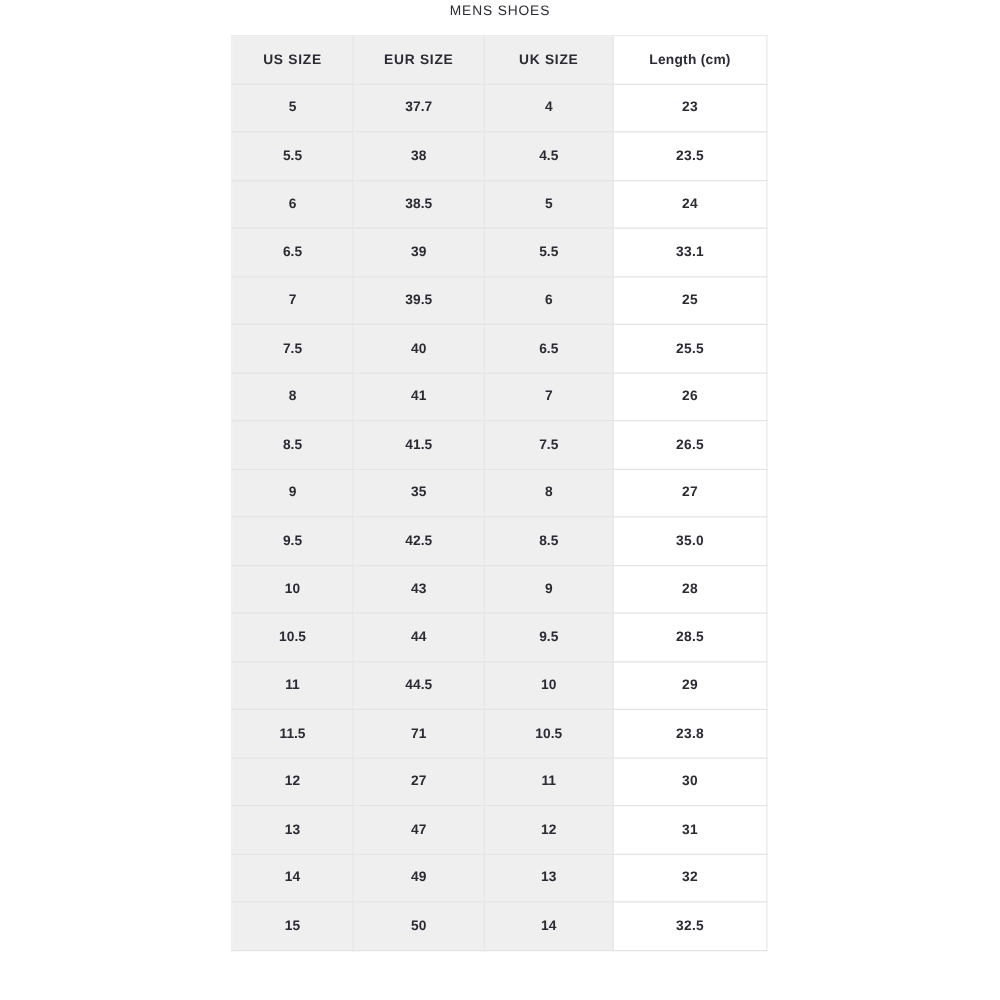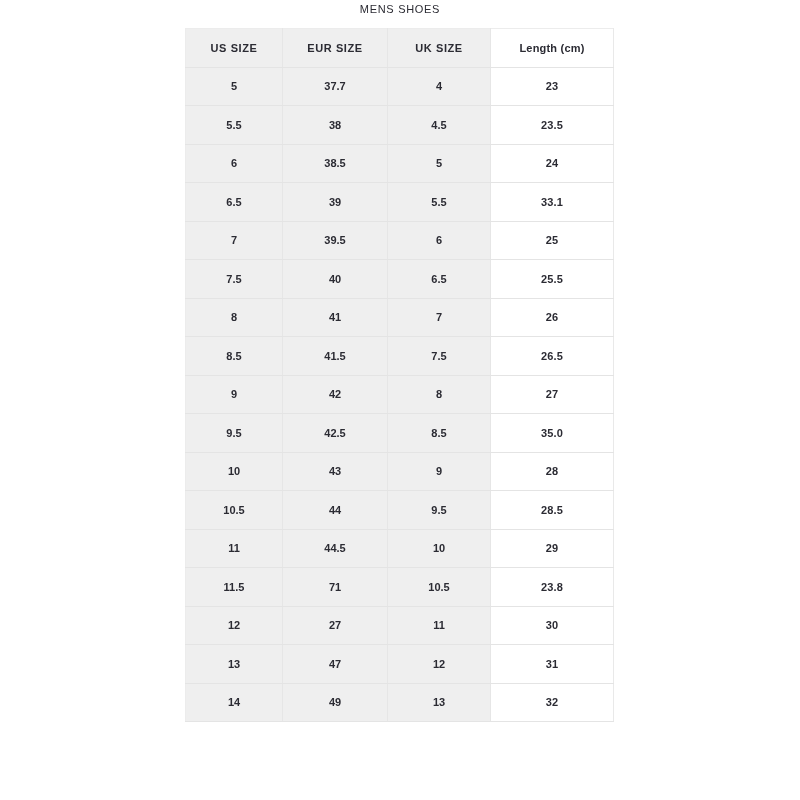"42" td.col-eur { text: 42 -> 35 }
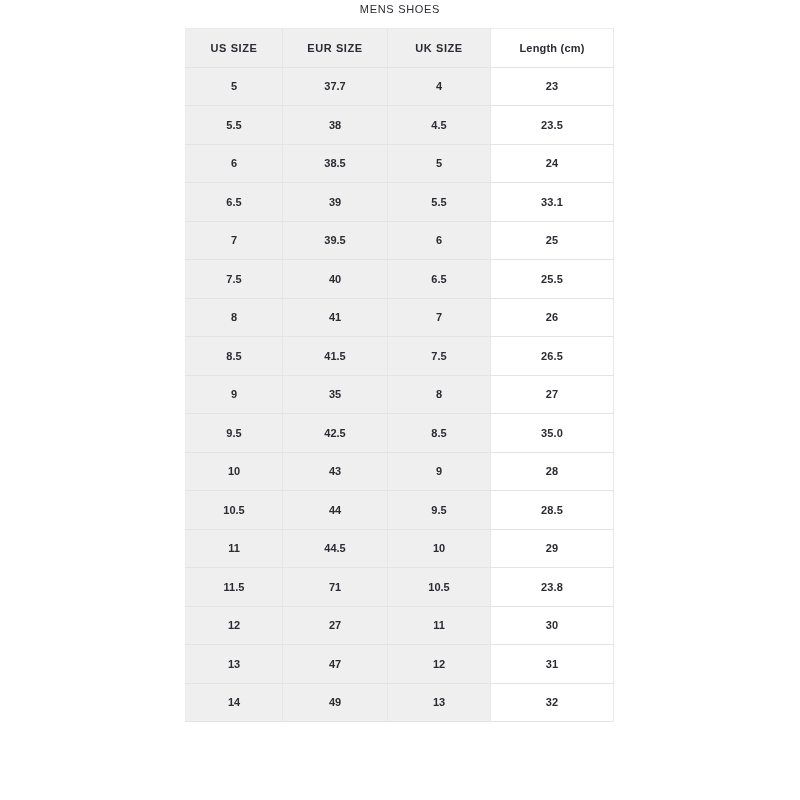"15" tr { html: none -> <tr> <td>15</td> <td>50</td> <td>14</td> <td>32.5</td> </tr> }
